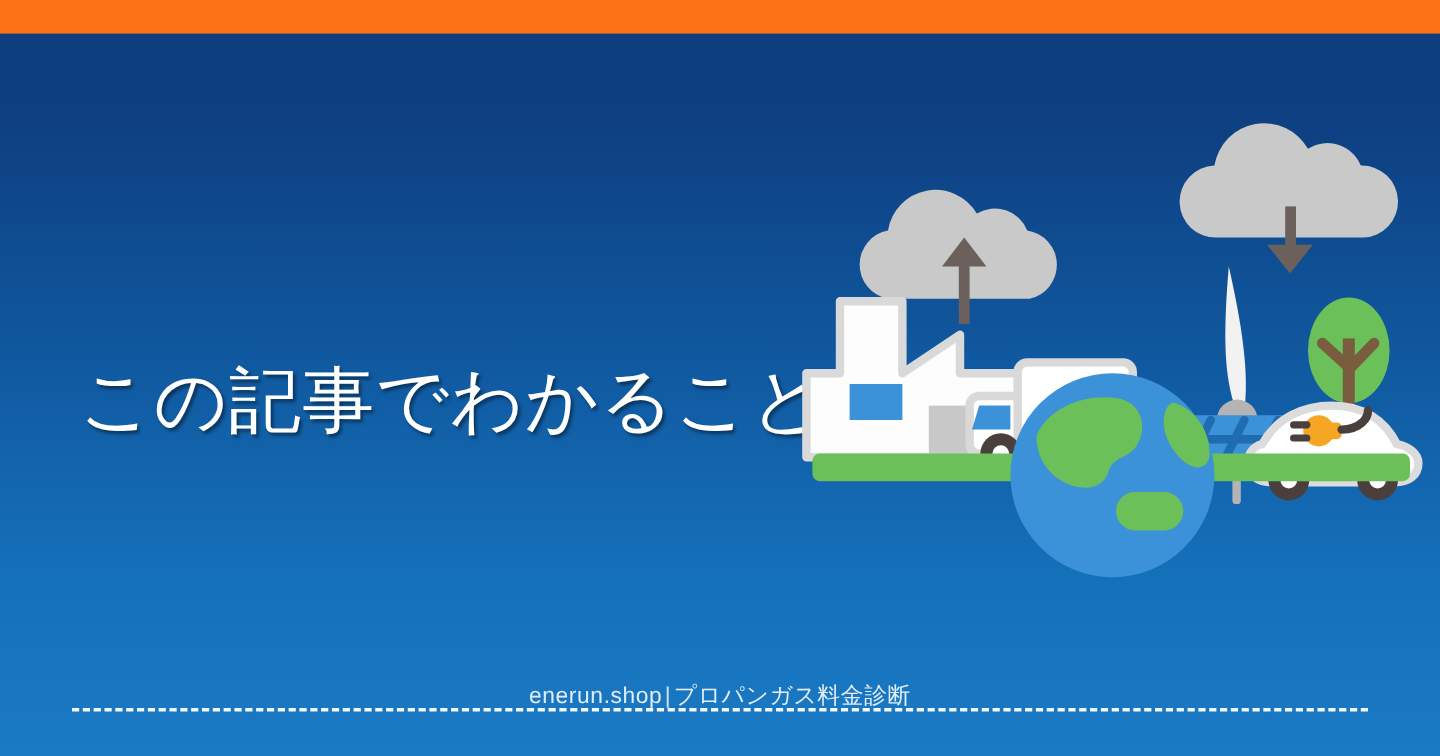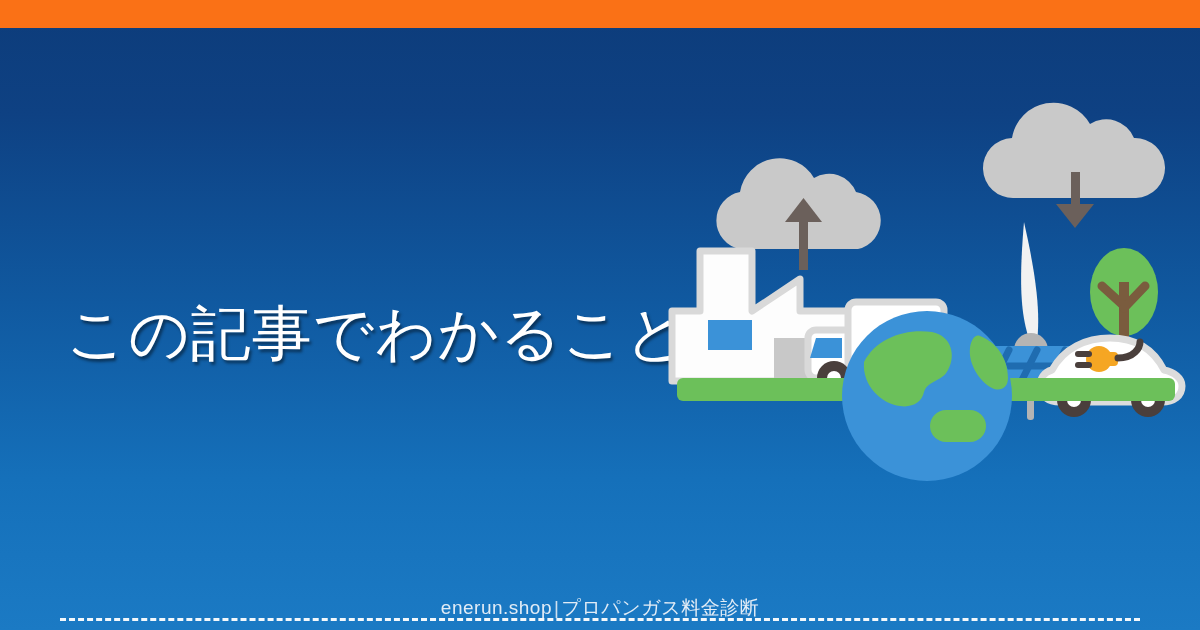"enerun.shop|プロパンガス料金診断" .footer { top: 590px -> 562px }
